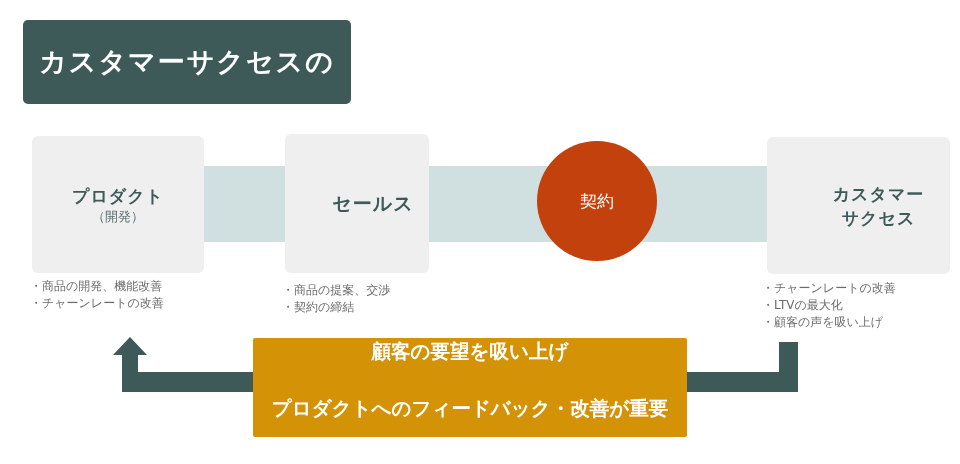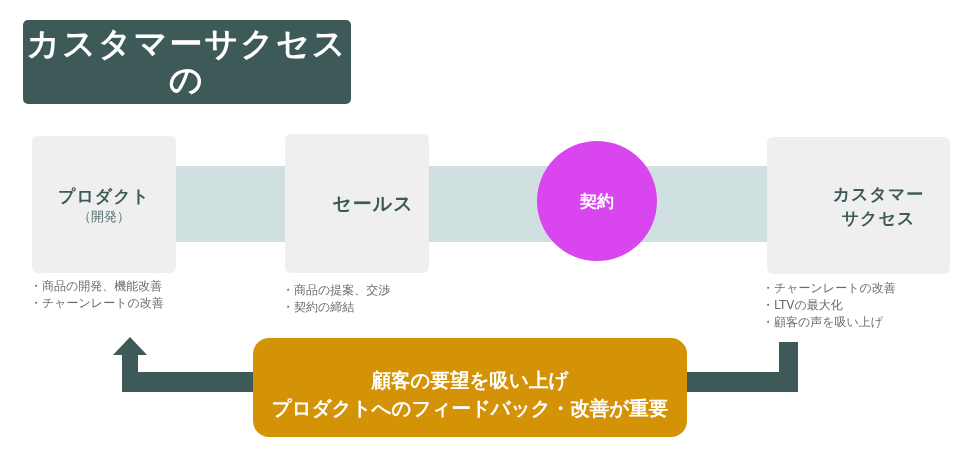"カスタマーサクセスの" .title { font-size: 33px -> 27px }
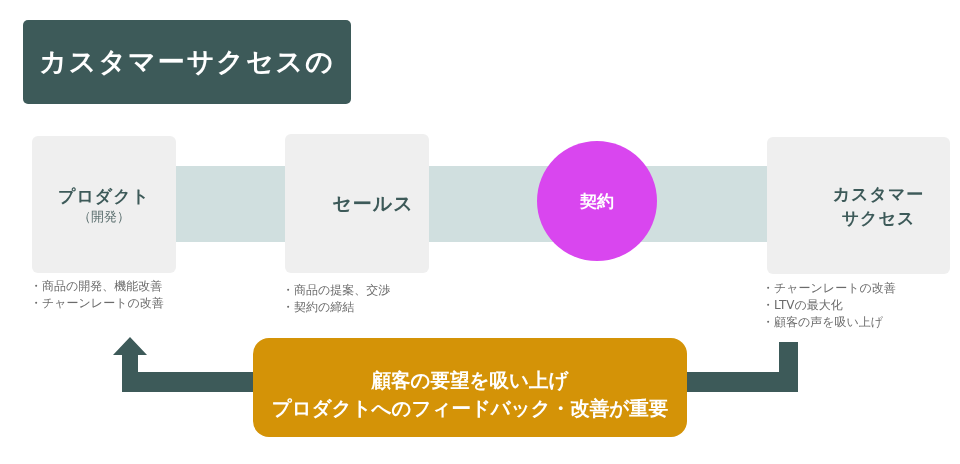"プロダクト" div.abs { width: 144px -> 172px }
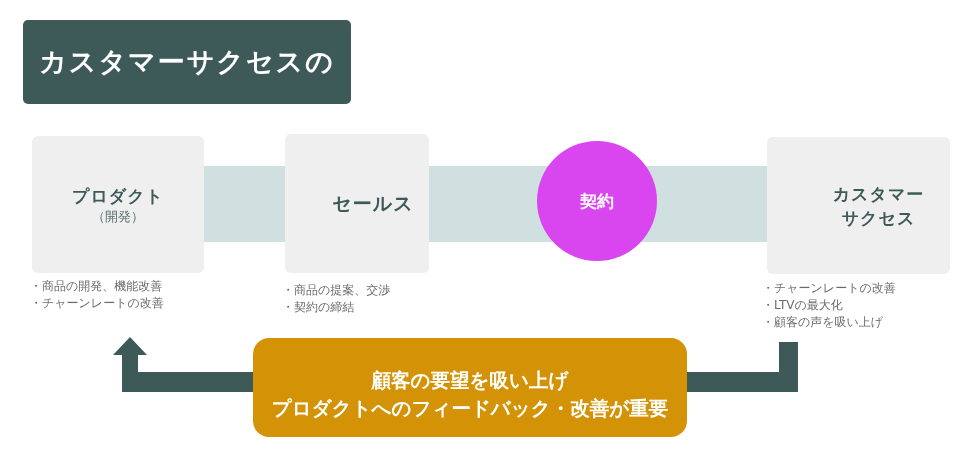"契約" .circle { background: #d946ef -> #c2410c; font-weight: bold -> normal }
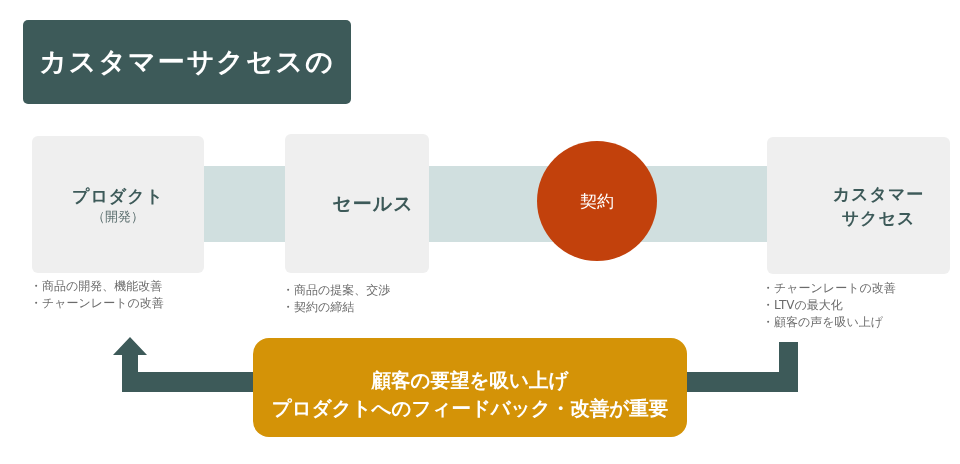"顧客の要望を吸い上げ" .orange { border-radius: 16px -> 2px; justify-content: flex-end -> space-between }
